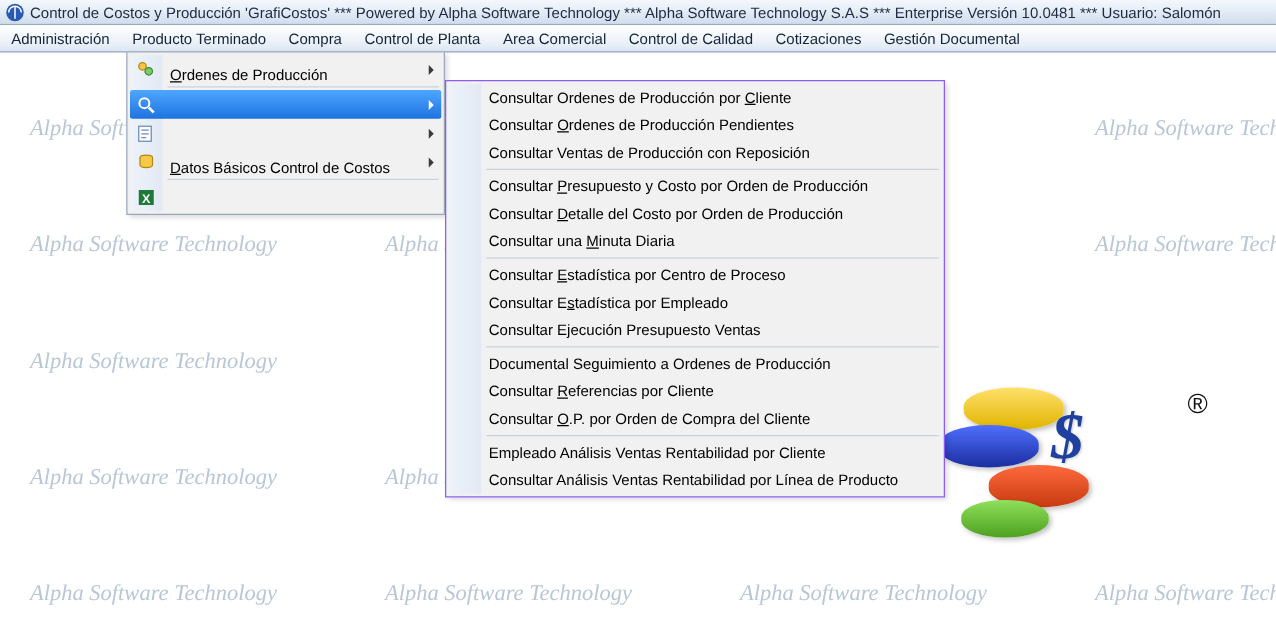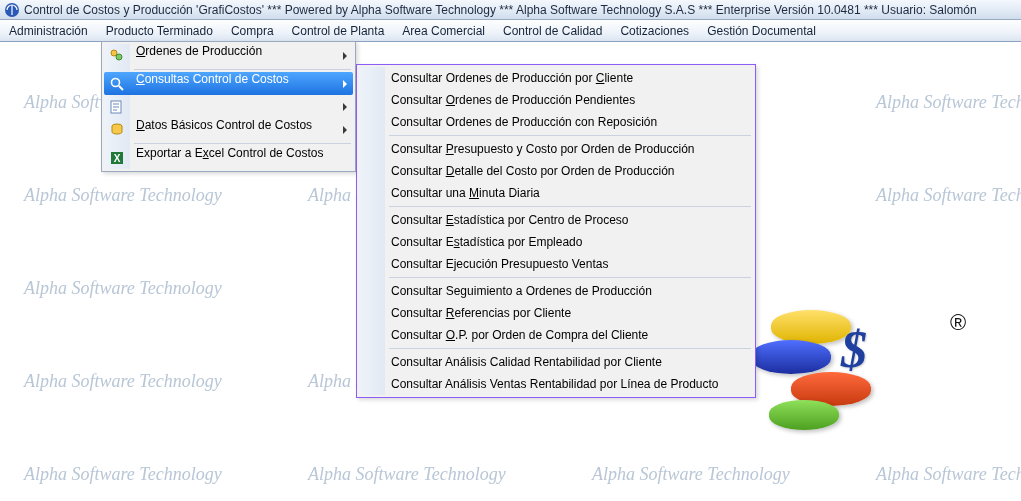"Ordenes de Producción" .dropdown .dd-item { align-items: flex-start -> flex-end }
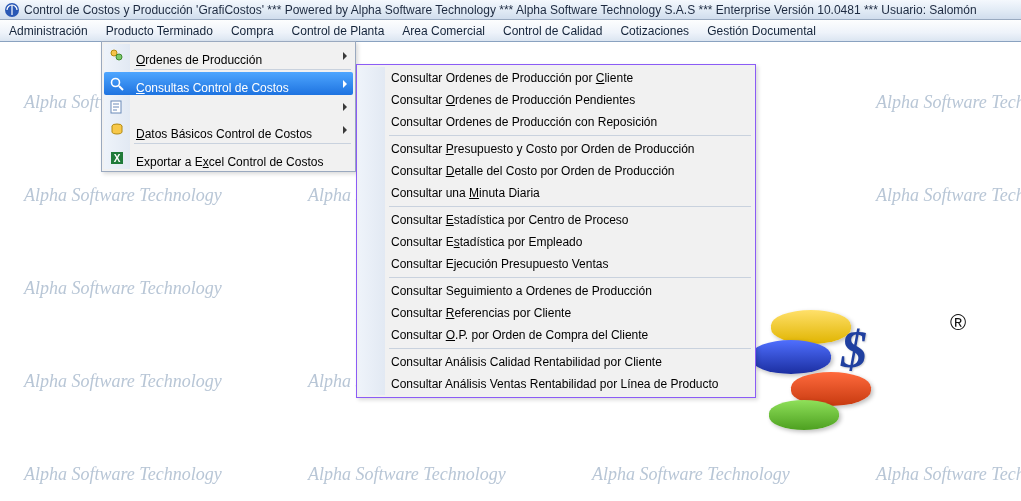"Consultas Control de Costos" span { html: <span><u>C</u>onsultas Control de Costos</span> -> none }
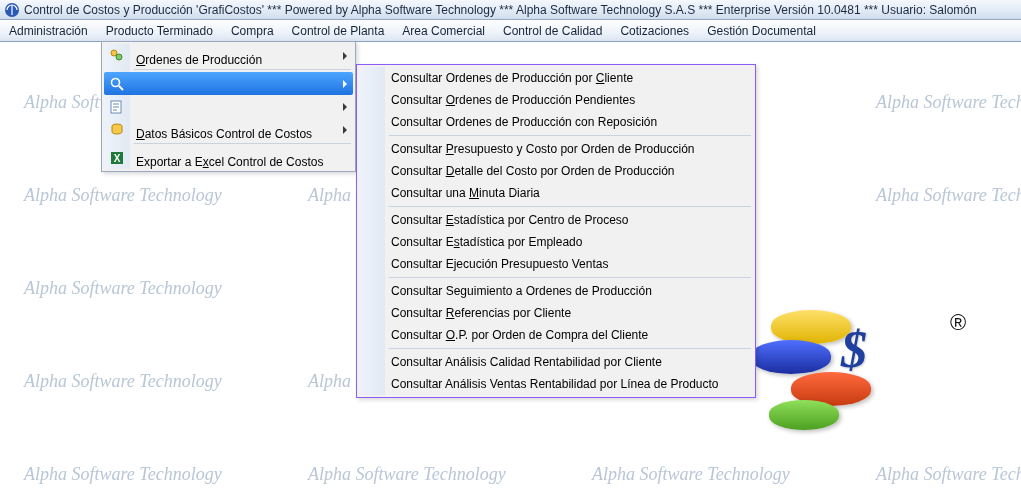"Consultar Ordenes de Producción con" span { text: Ordenes -> Ventas }
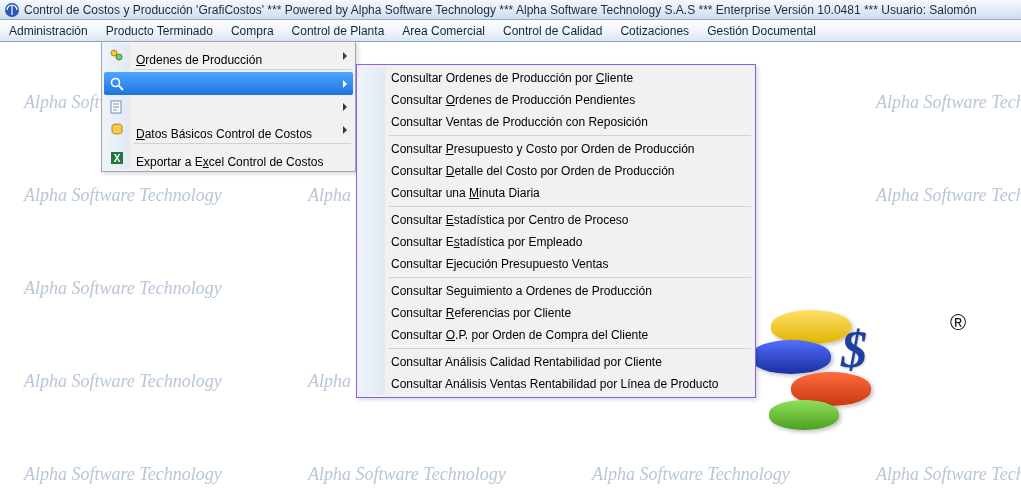"Exportar a Excel Control de" span { html: <span>Exportar a E<u>x</u>cel Control de Costos</span> -> none }
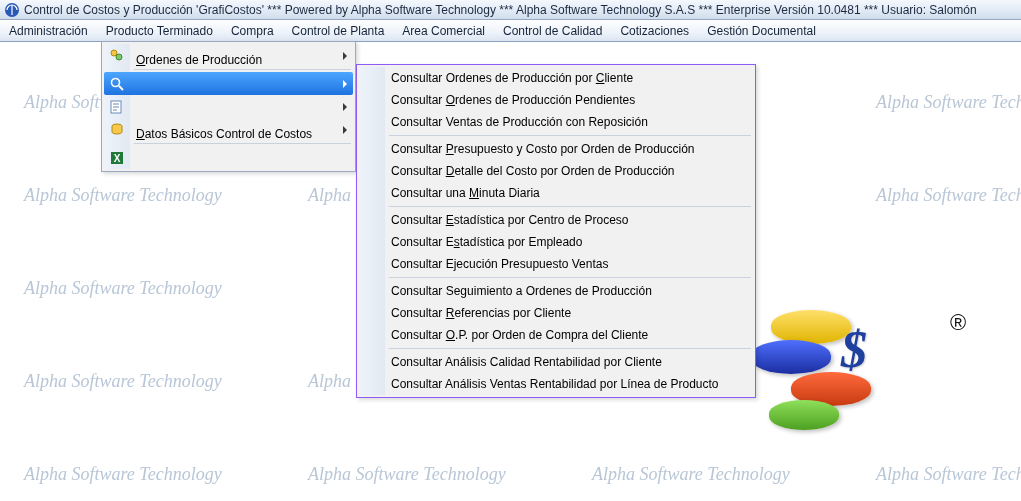"Consultar Seguimiento a Ordenes de" span { text: Consultar -> Documental }
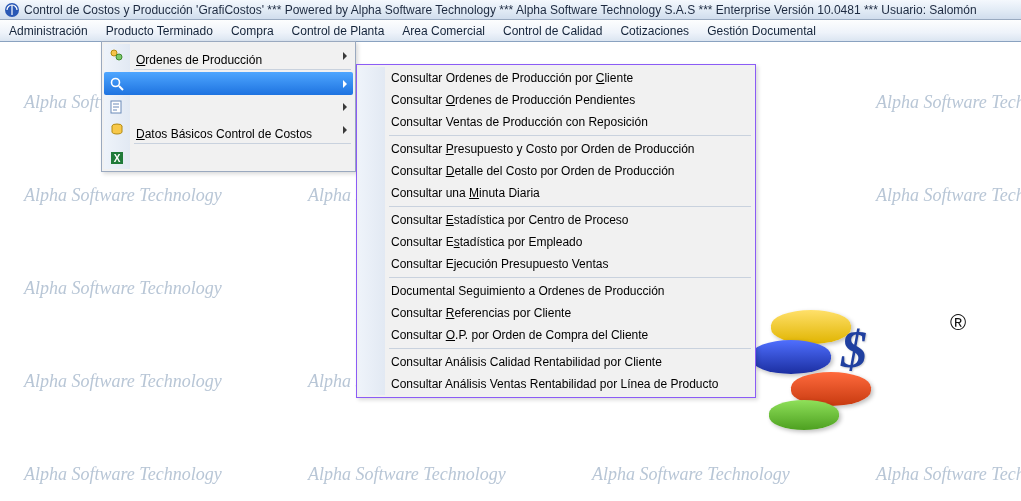"Consultar Análisis Calidad Rentabilidad" span { text: Consultar Análisis Calidad -> Empleado Análisis Ventas }
